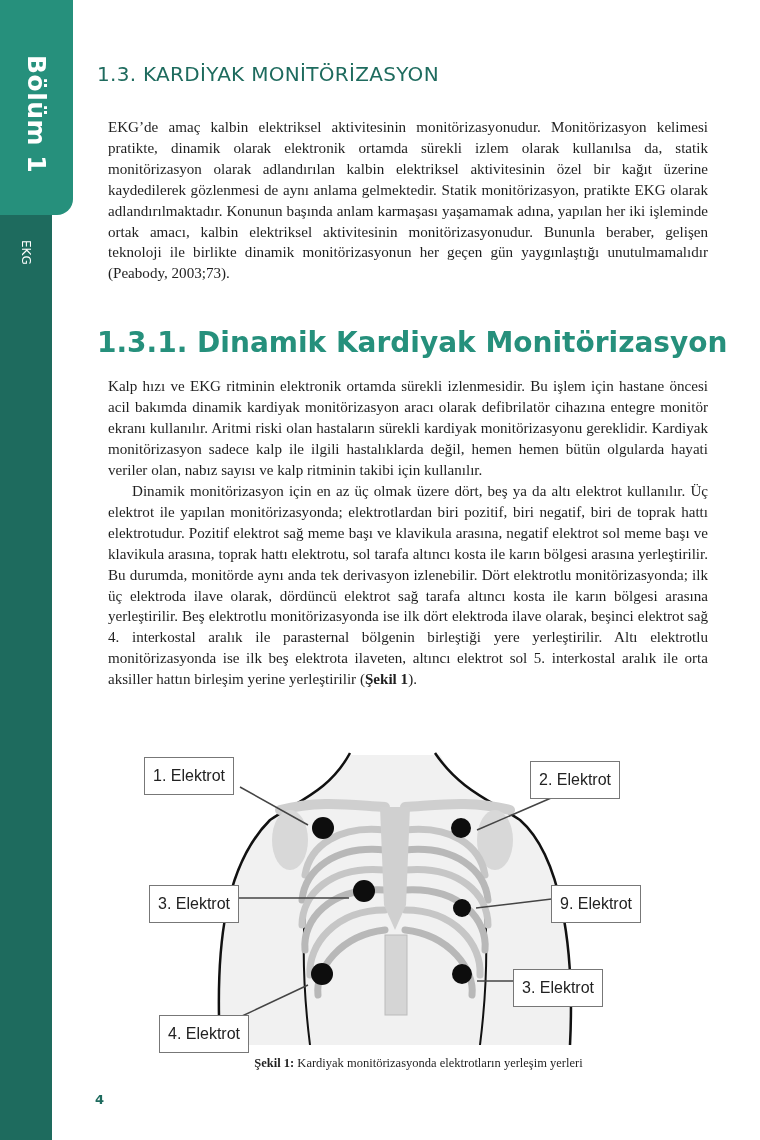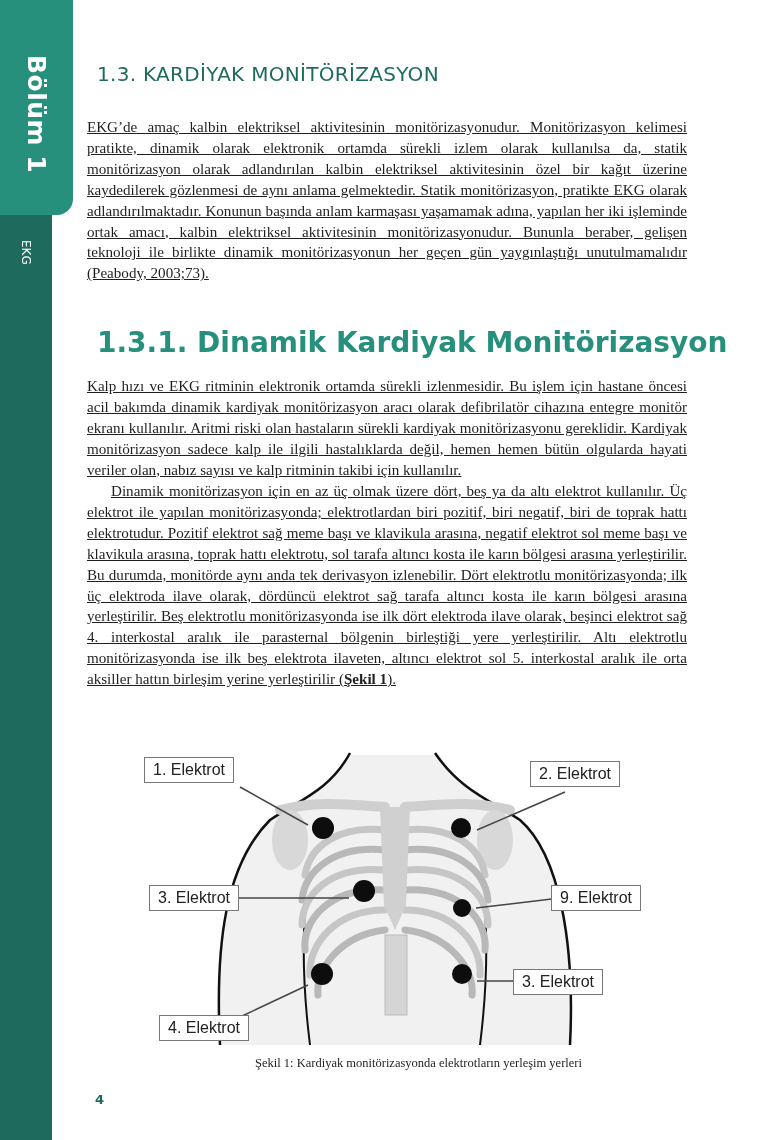"EKG’de amaç kalbin elektriksel" .para { left: 87px -> 108px; text-decoration: underline -> none }
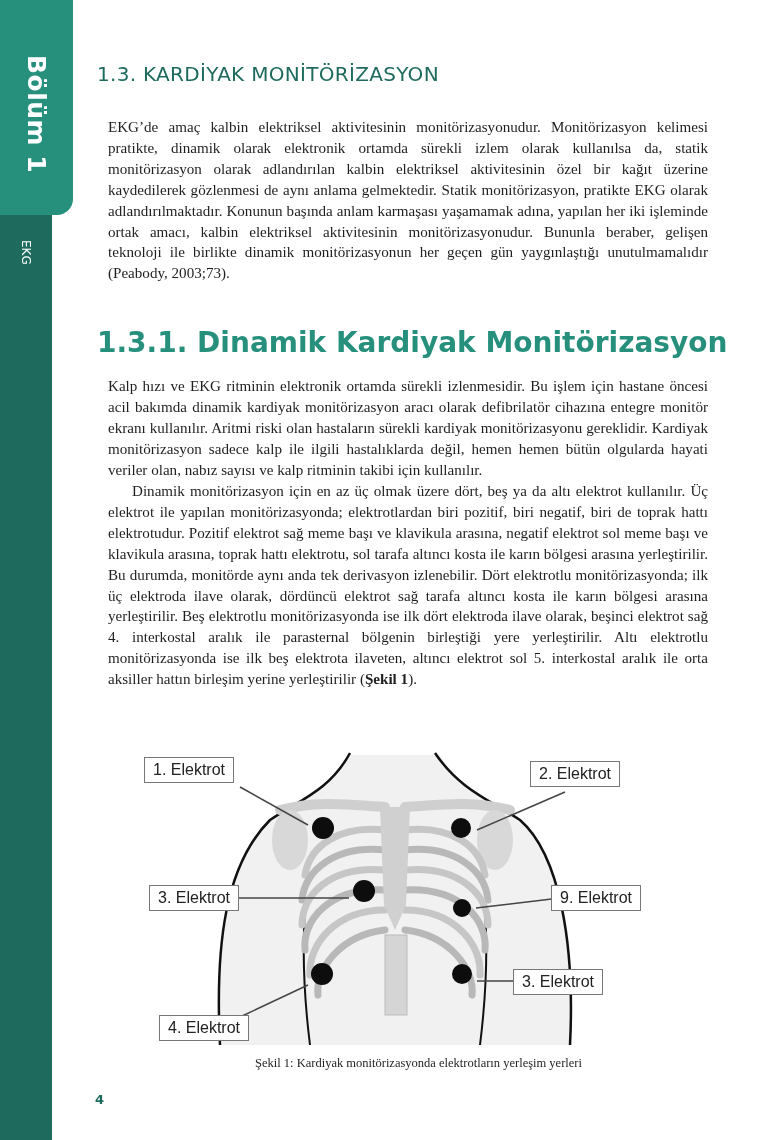"1. Elektrot" .fig-label { padding: 3px 8px -> 9px 8px }
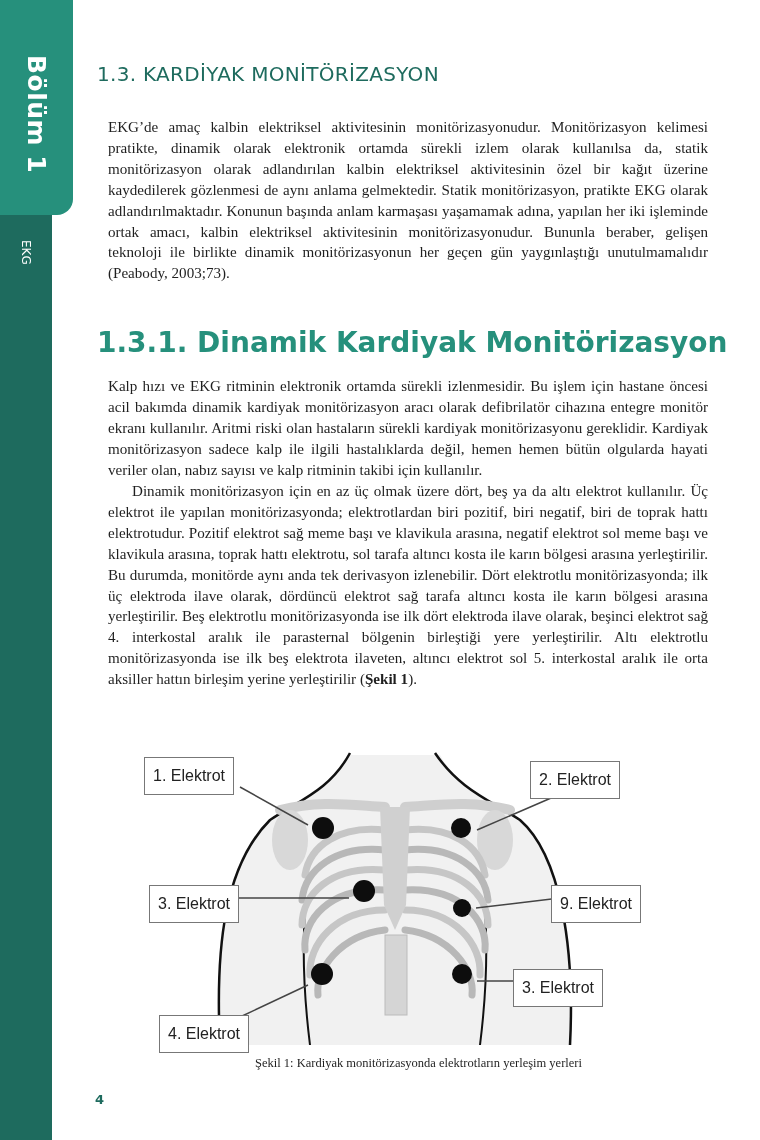"Şekil 1:" .caption b { font-weight: normal -> bold }
